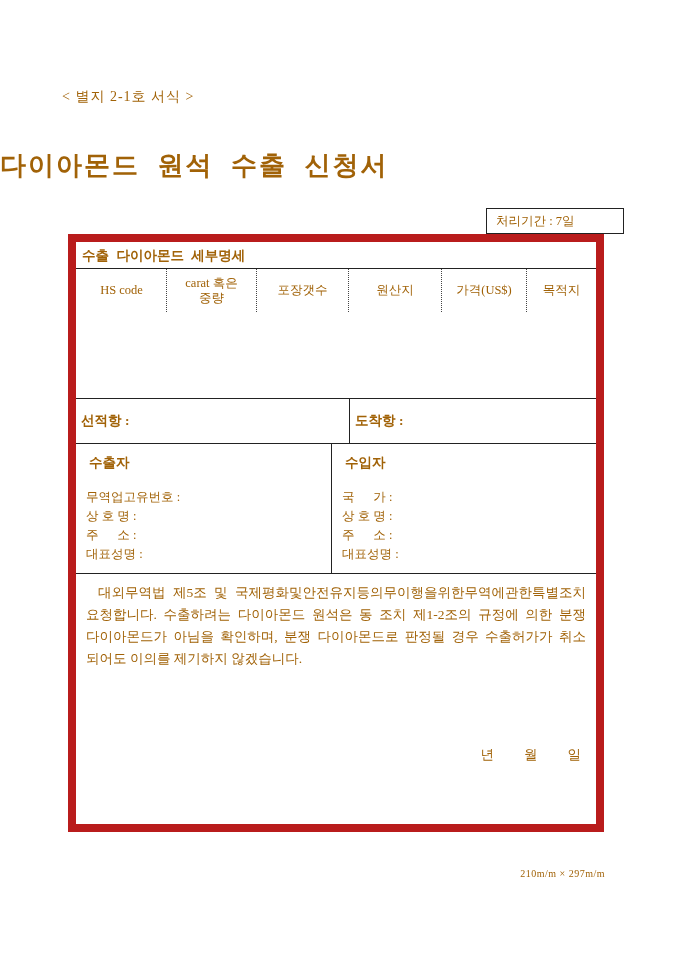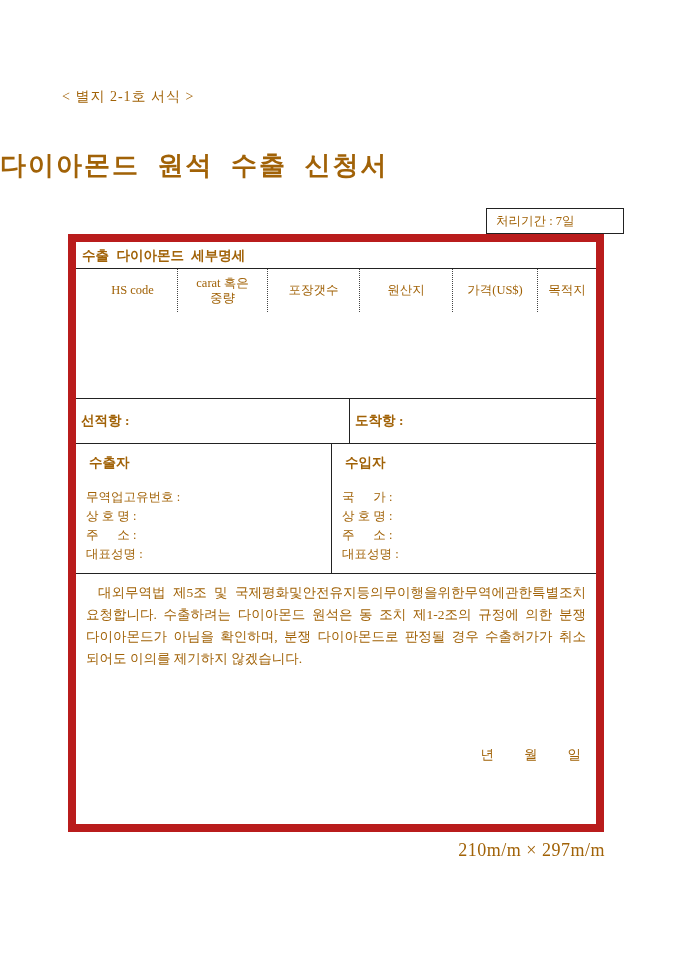"HS code" .col-headers { left: 12px -> 1px }
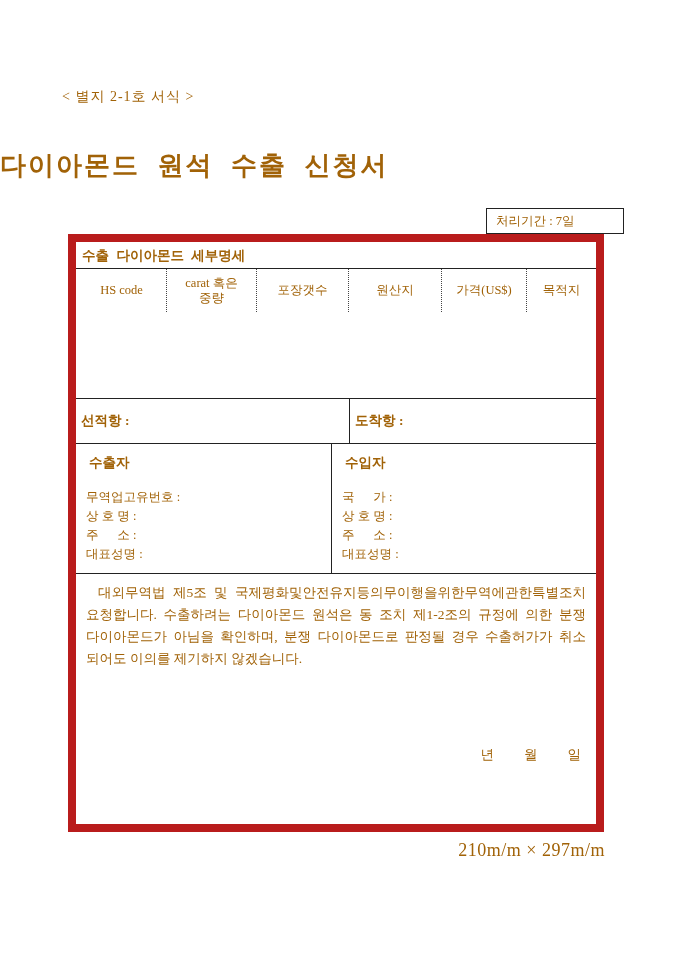"210m/m × 297m/m" .paper-size { font-size: 18px -> 10px; top: 840px -> 868px }
